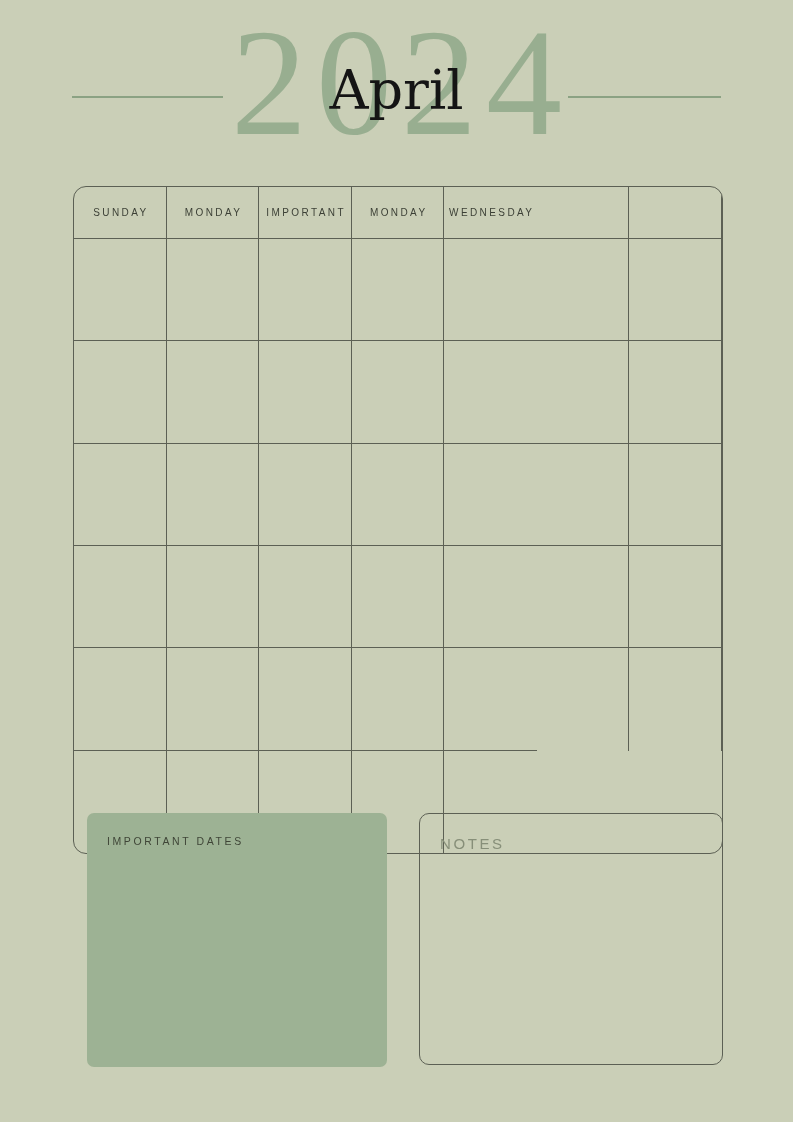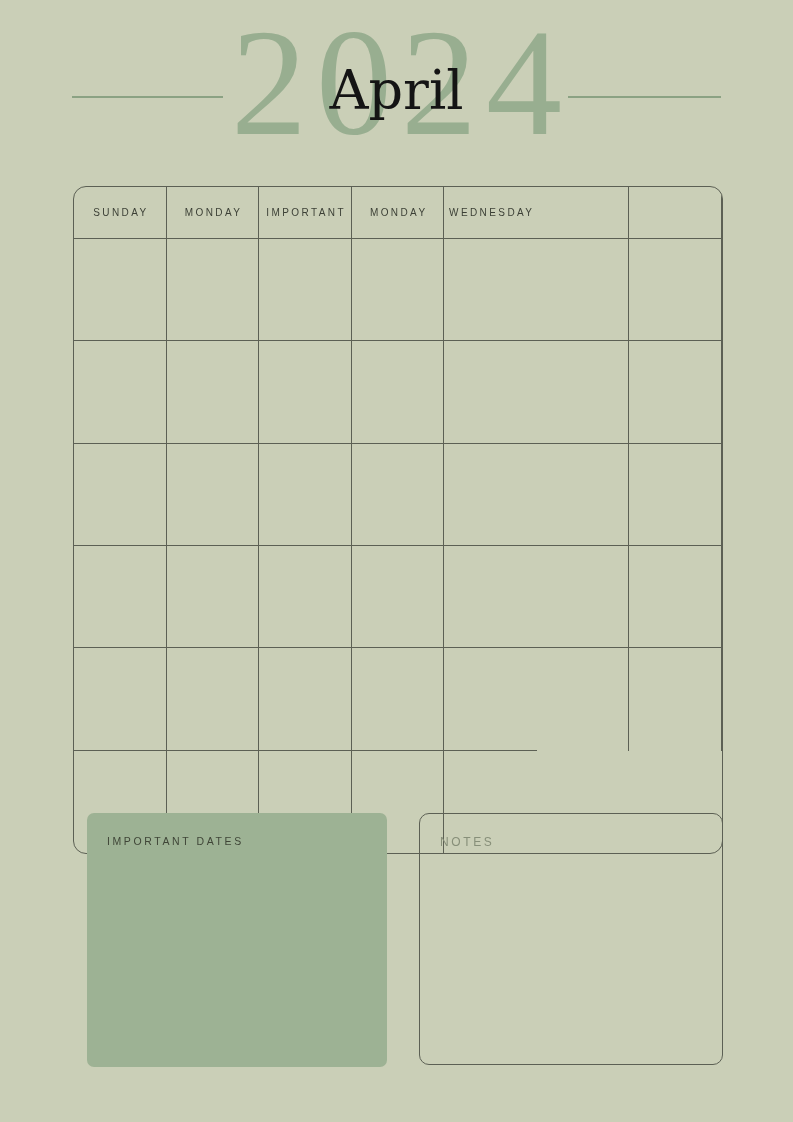"NOTES" .notes .label { font-size: 12px -> 15px }
